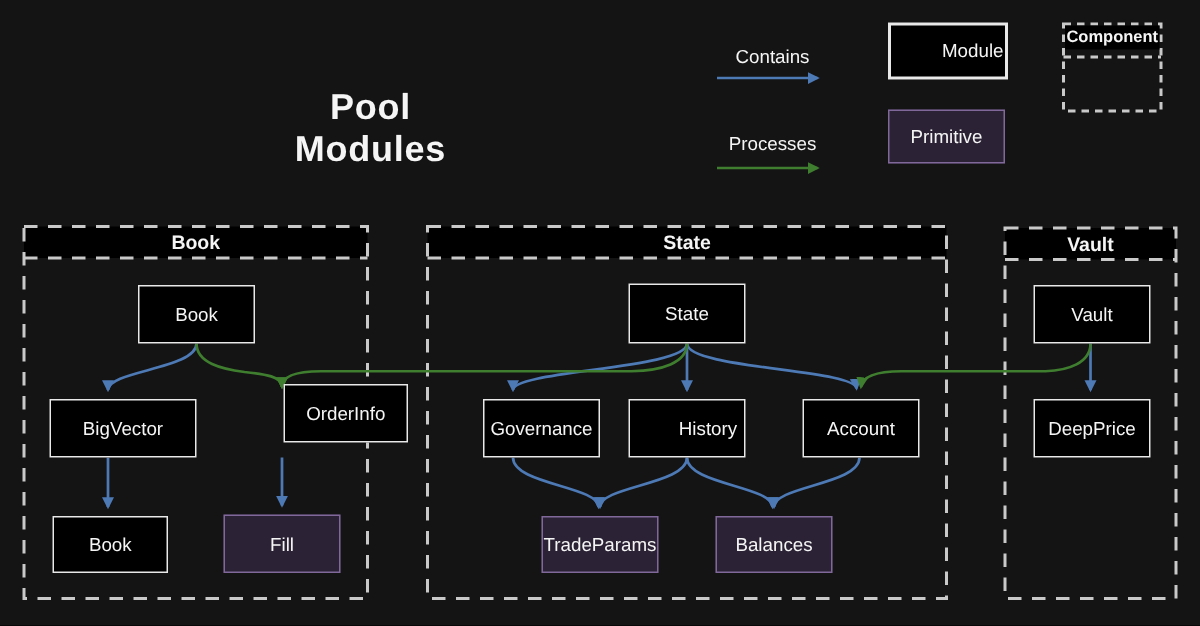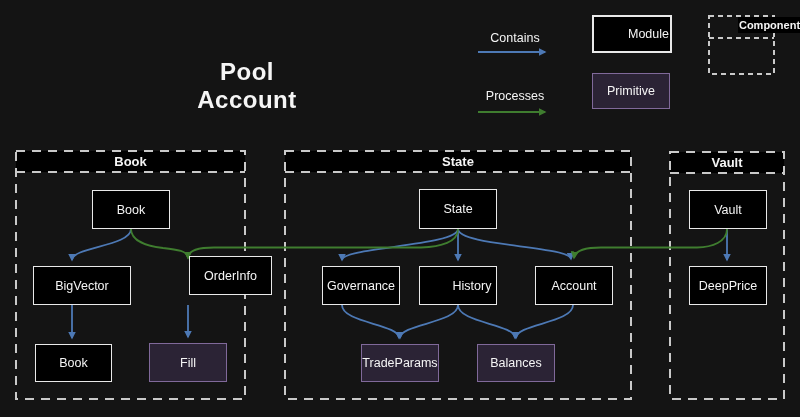"Component" .component-label { margin-left: 28px -> none }
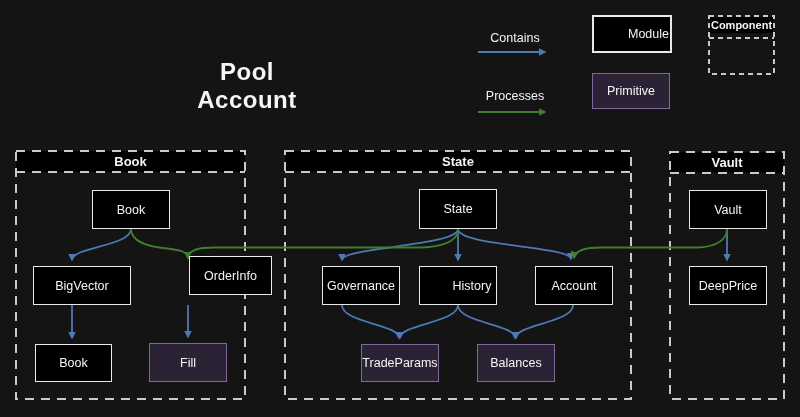"Pool Account" div.abs { text: Account -> Modules }
